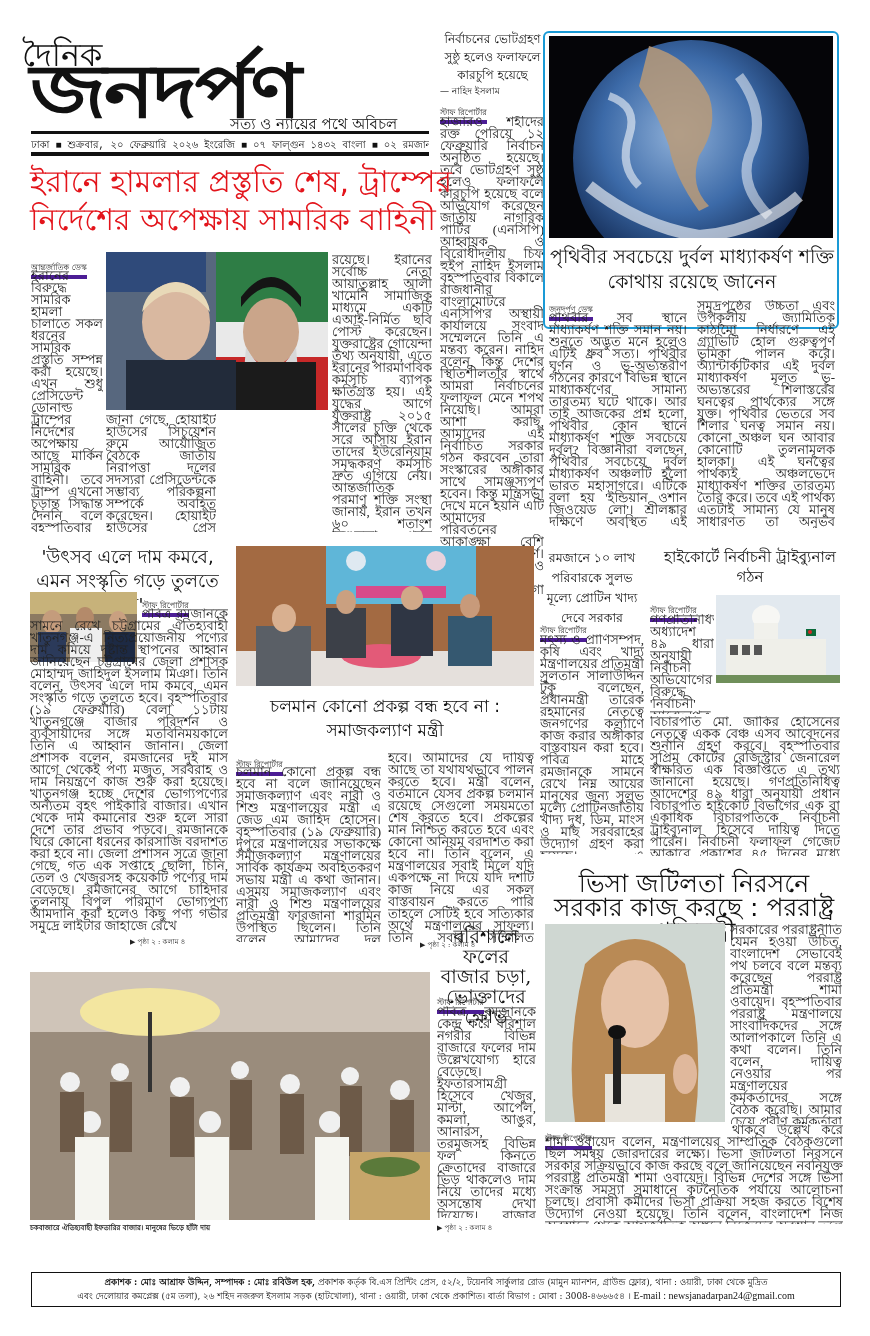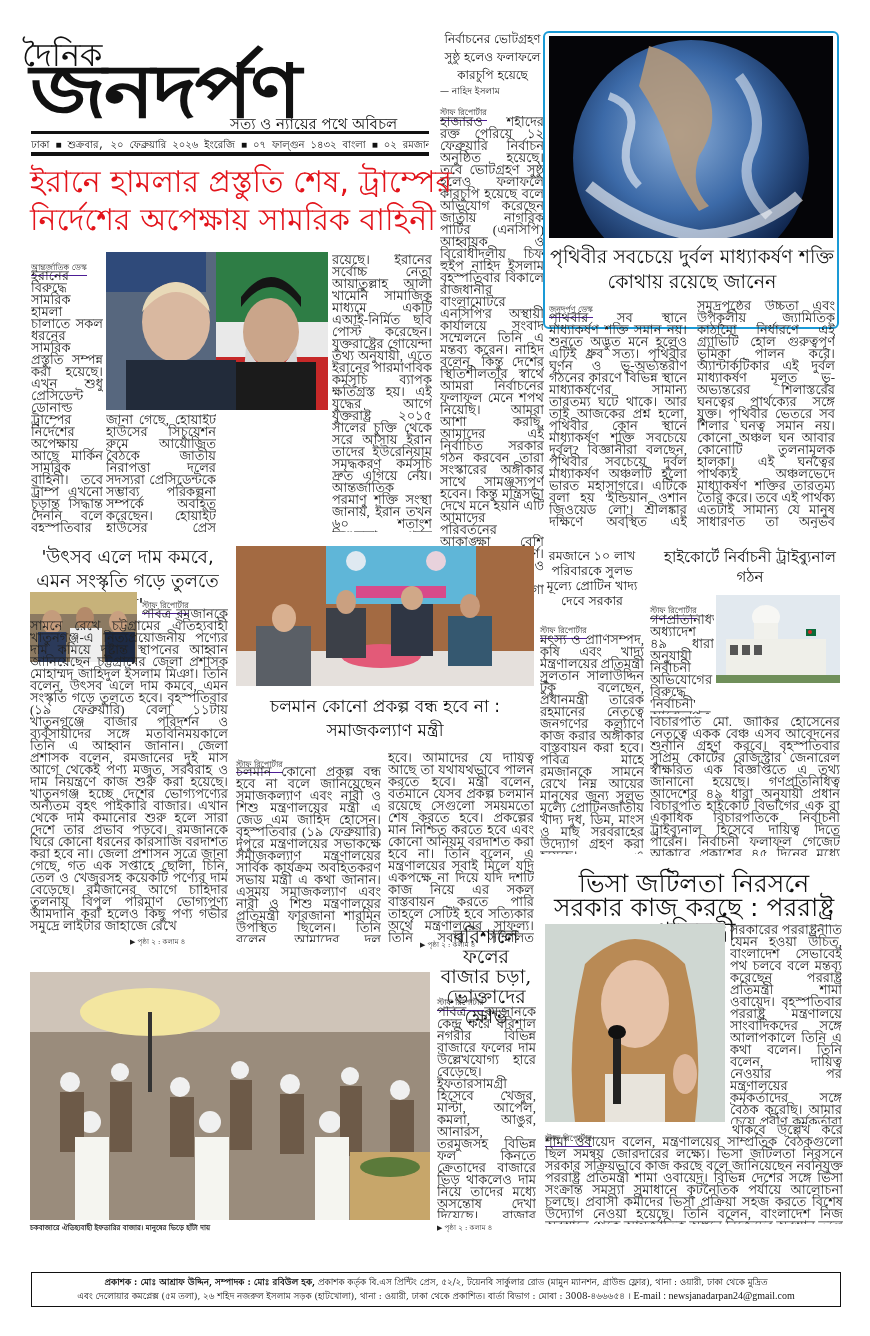"স্টাফ রিপোর্টার" .byline { border-bottom: 1px solid #4c1d95 -> 4px solid #4c1d95 }
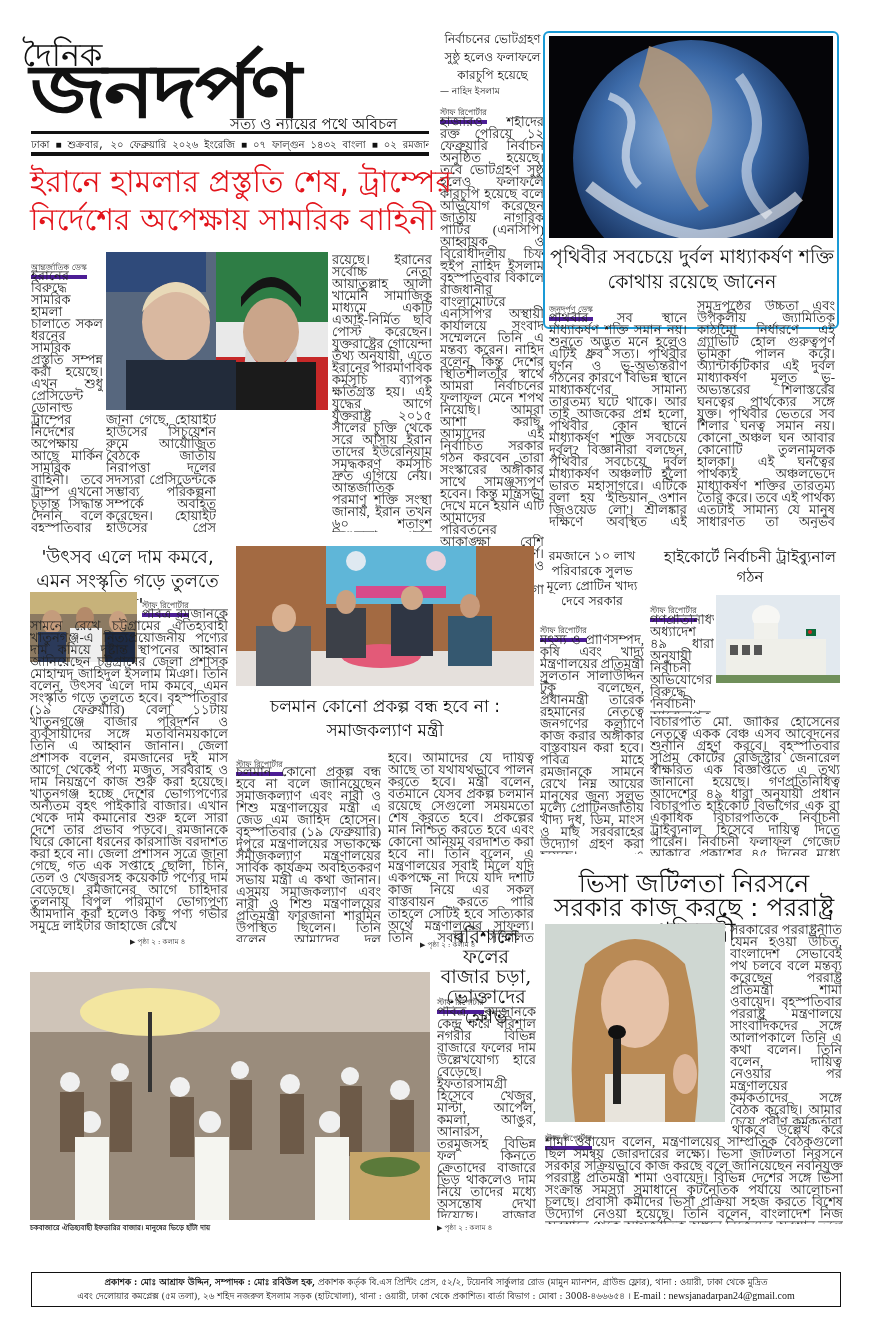"রমজানে ১০ লাখ পরিবারকে সুলভ" div.abs { line-height: 15px -> 20px }
